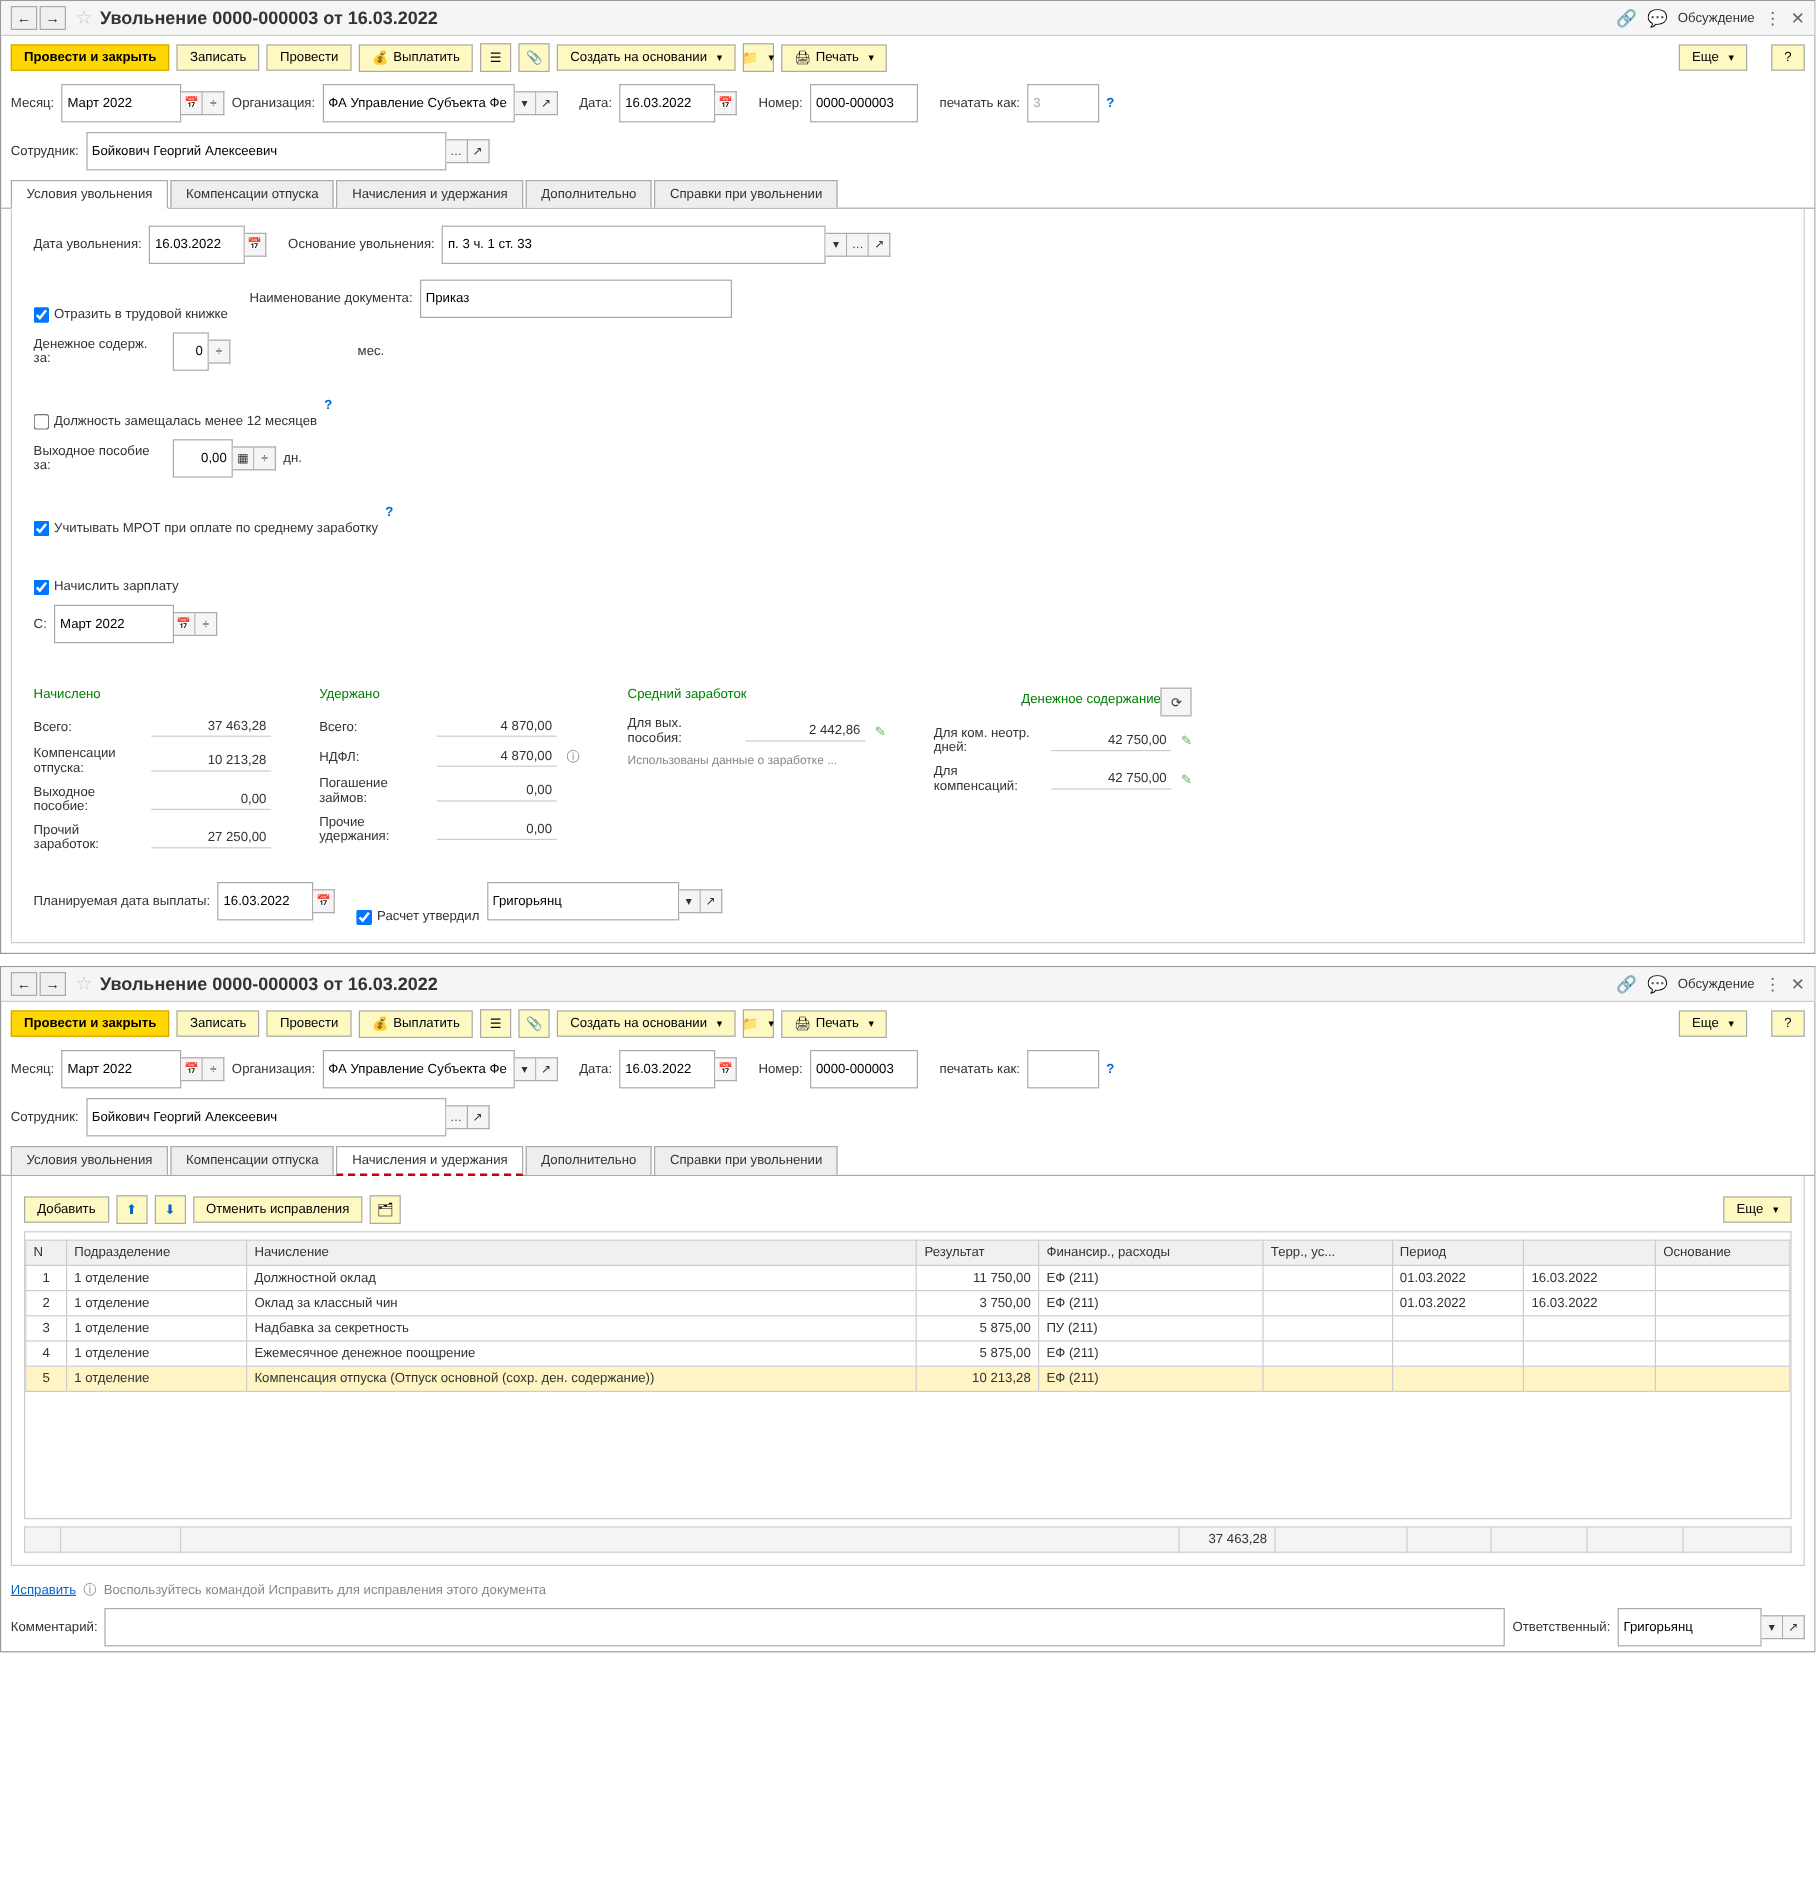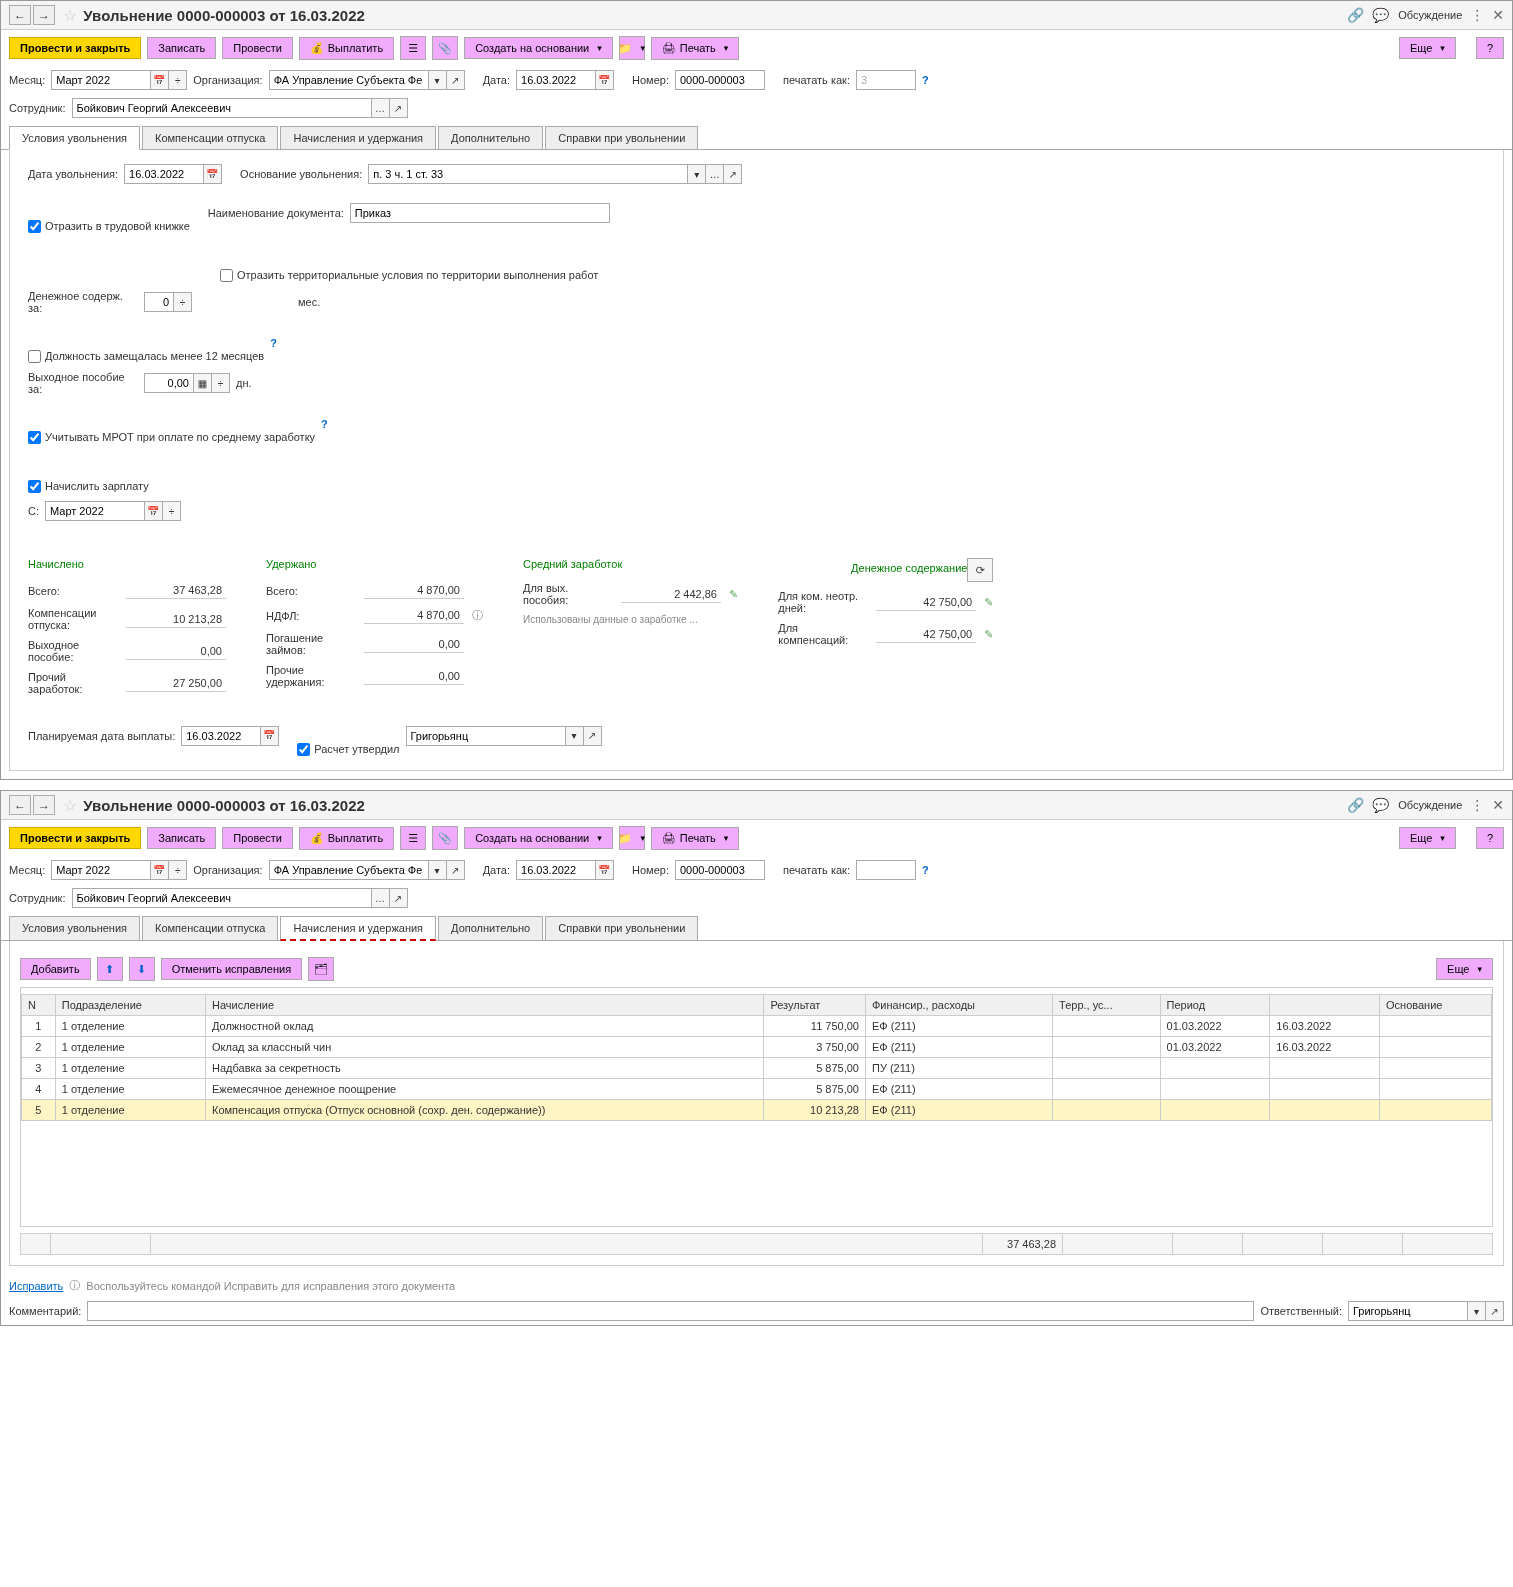"Записать" .btn { background: #f0abfc -> #fef9c3 }
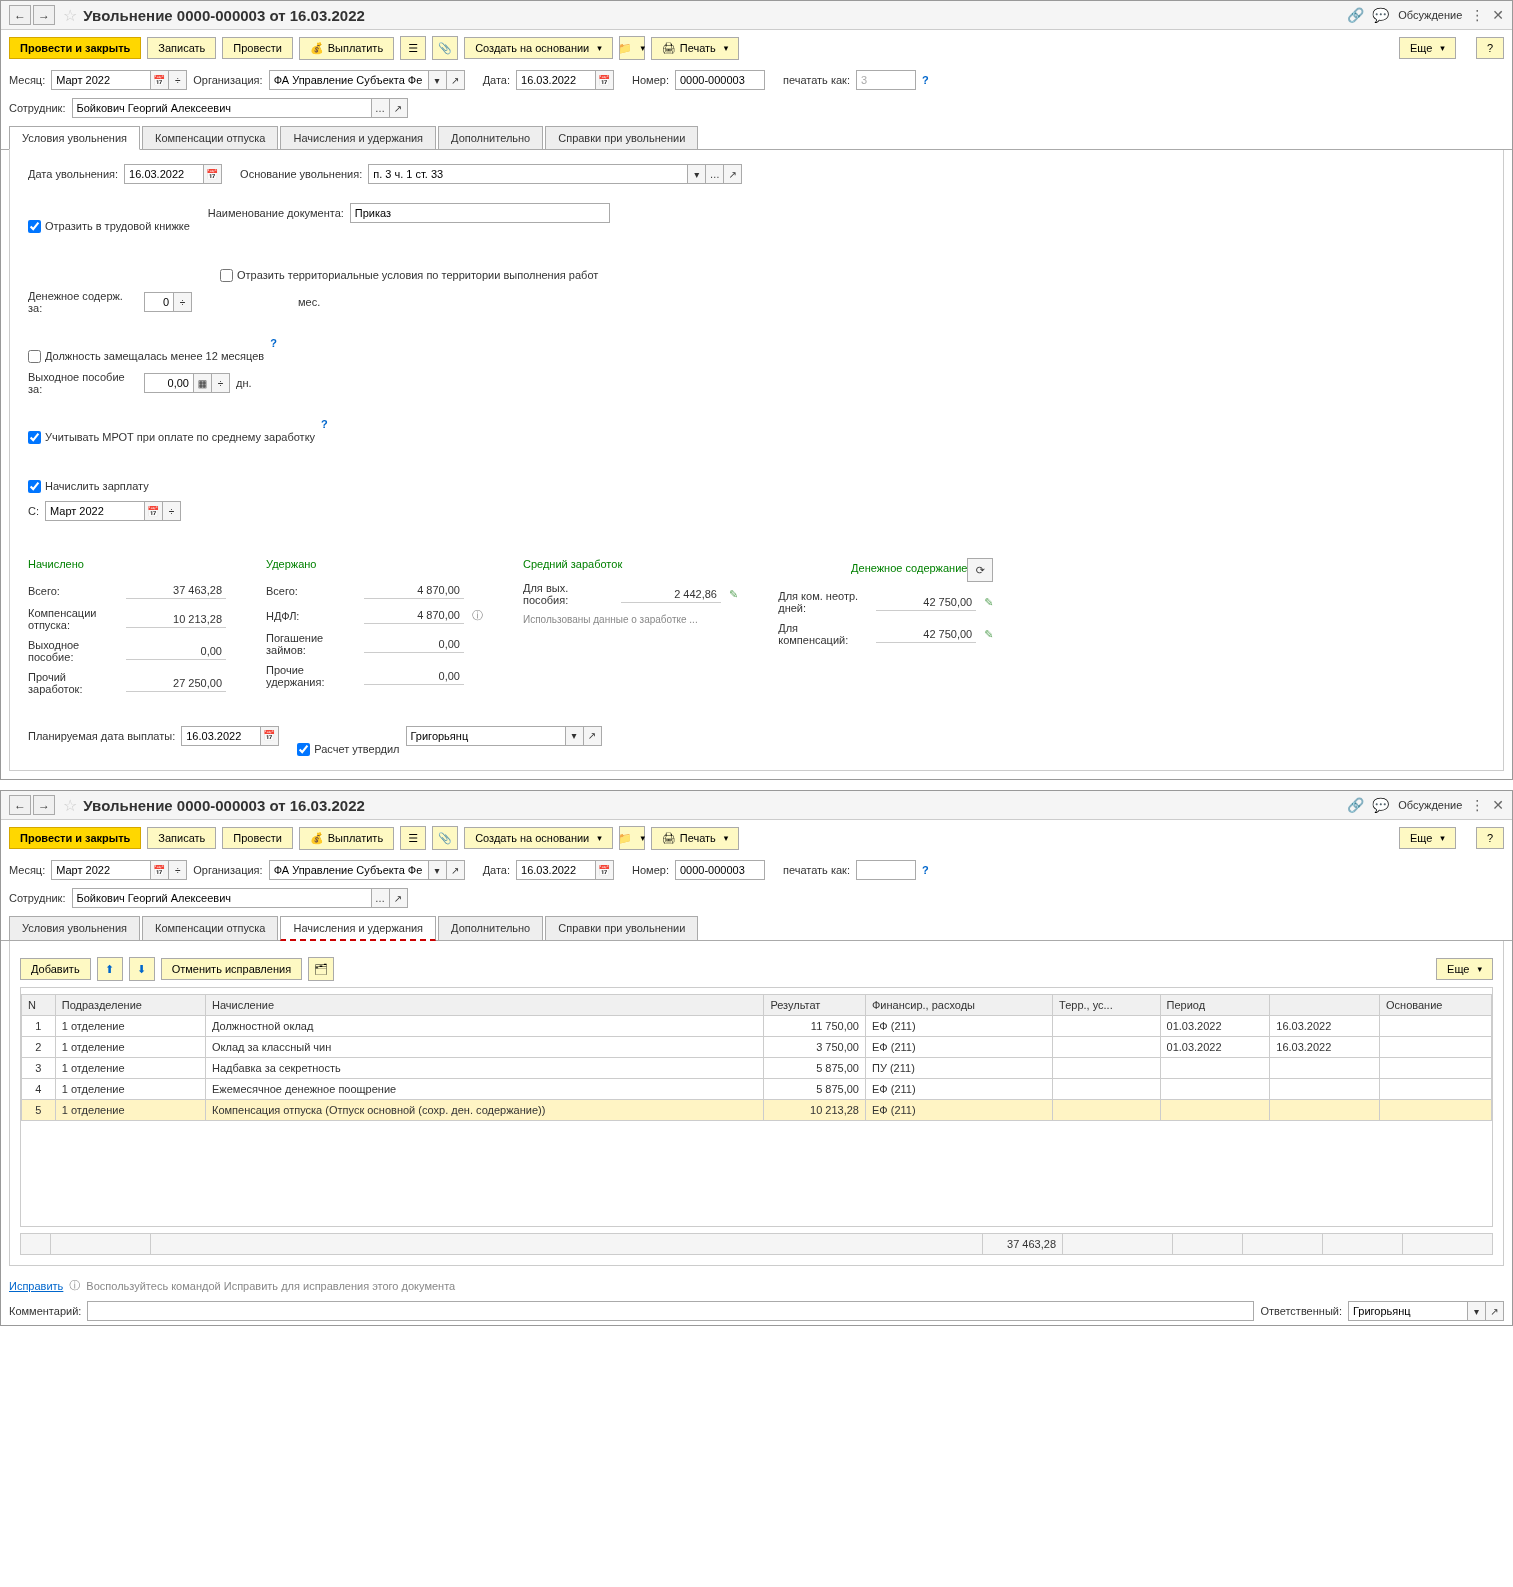"Март 2022" .input { height: 20px -> 32px }
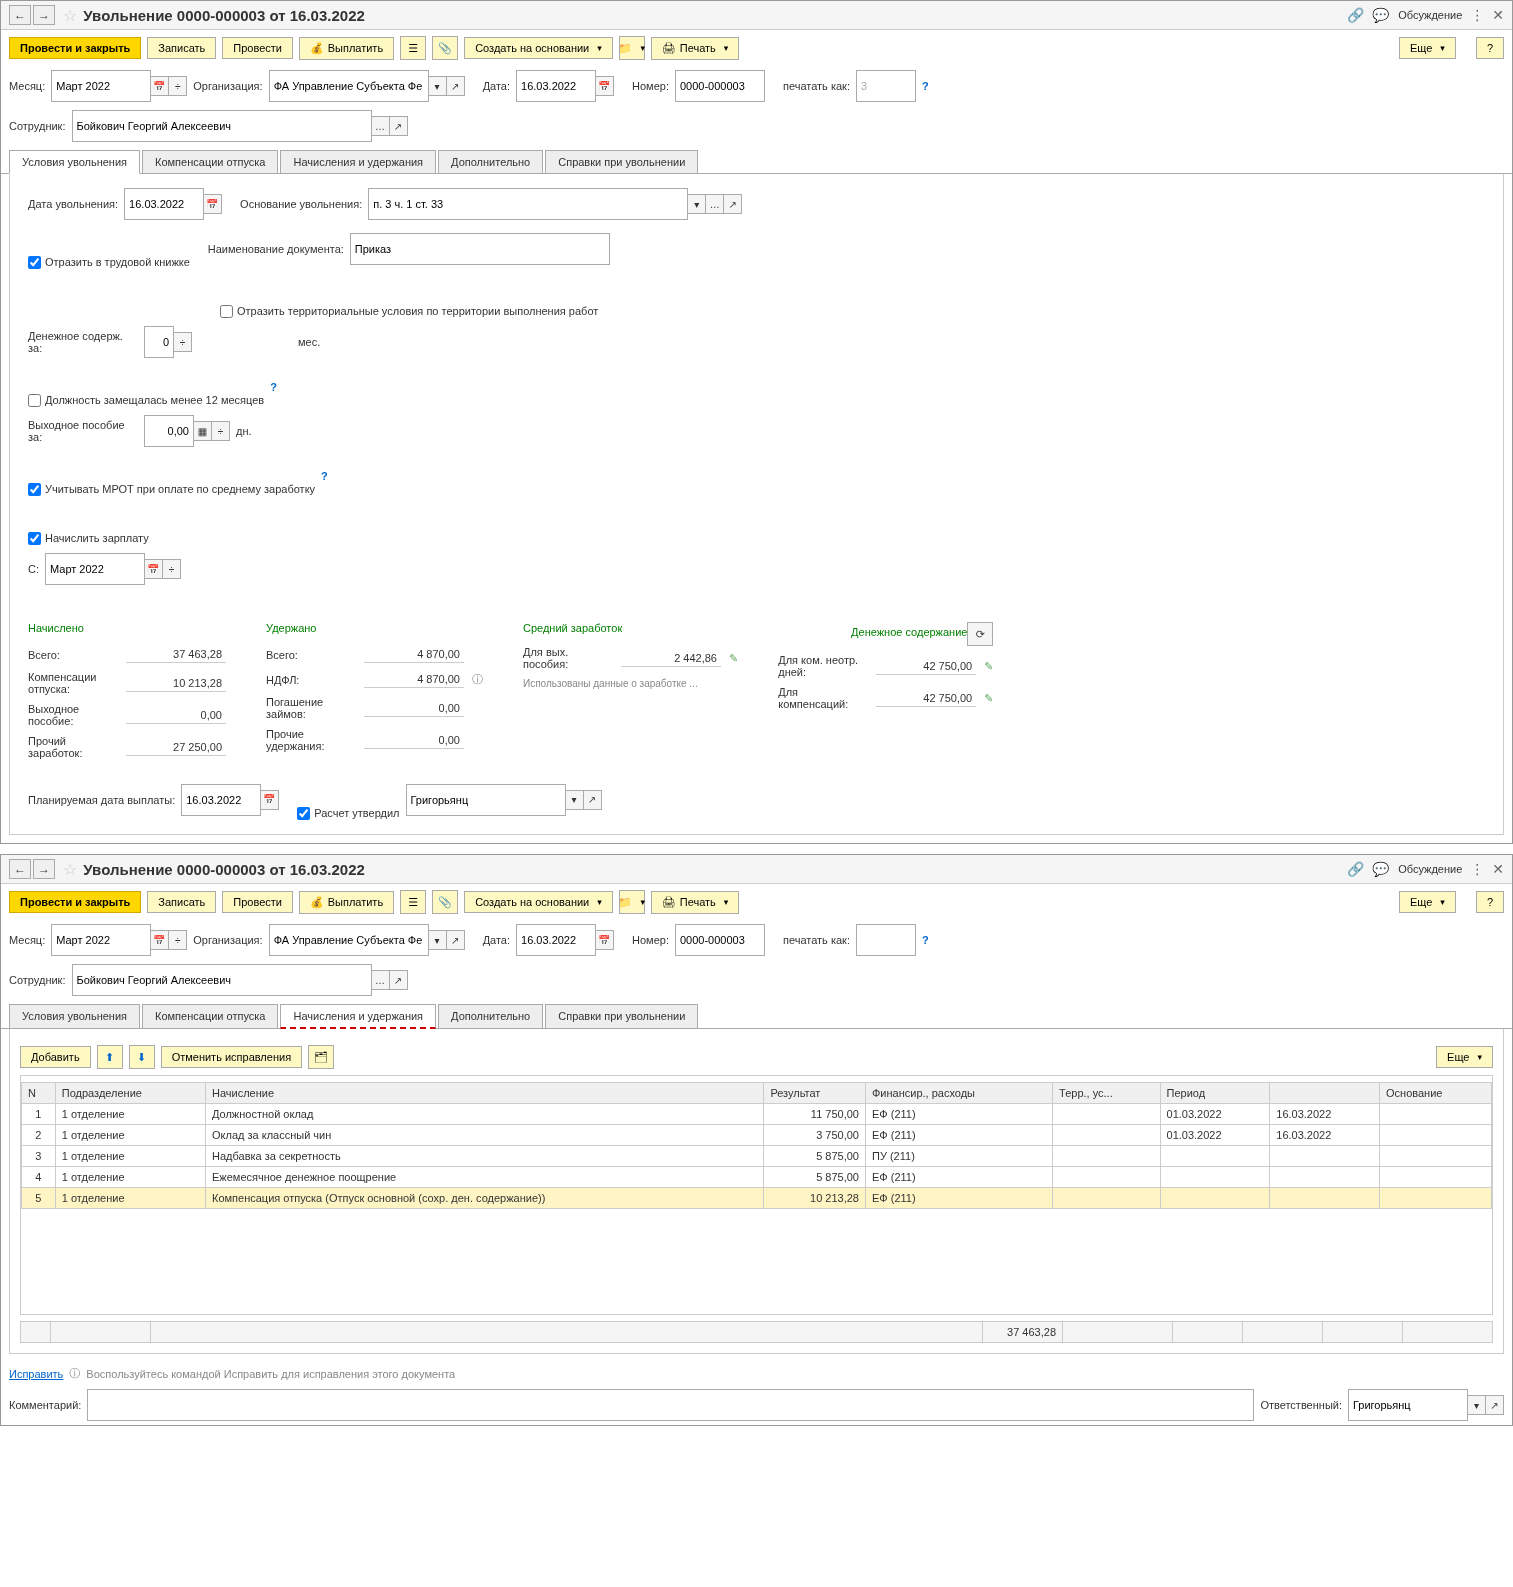"Отразить территориальные условия по" div.form-row { html: <div> <div> <input> <span>Отразить территориальные условия по территории выполнения работ</span> </div> </div> -> none }
